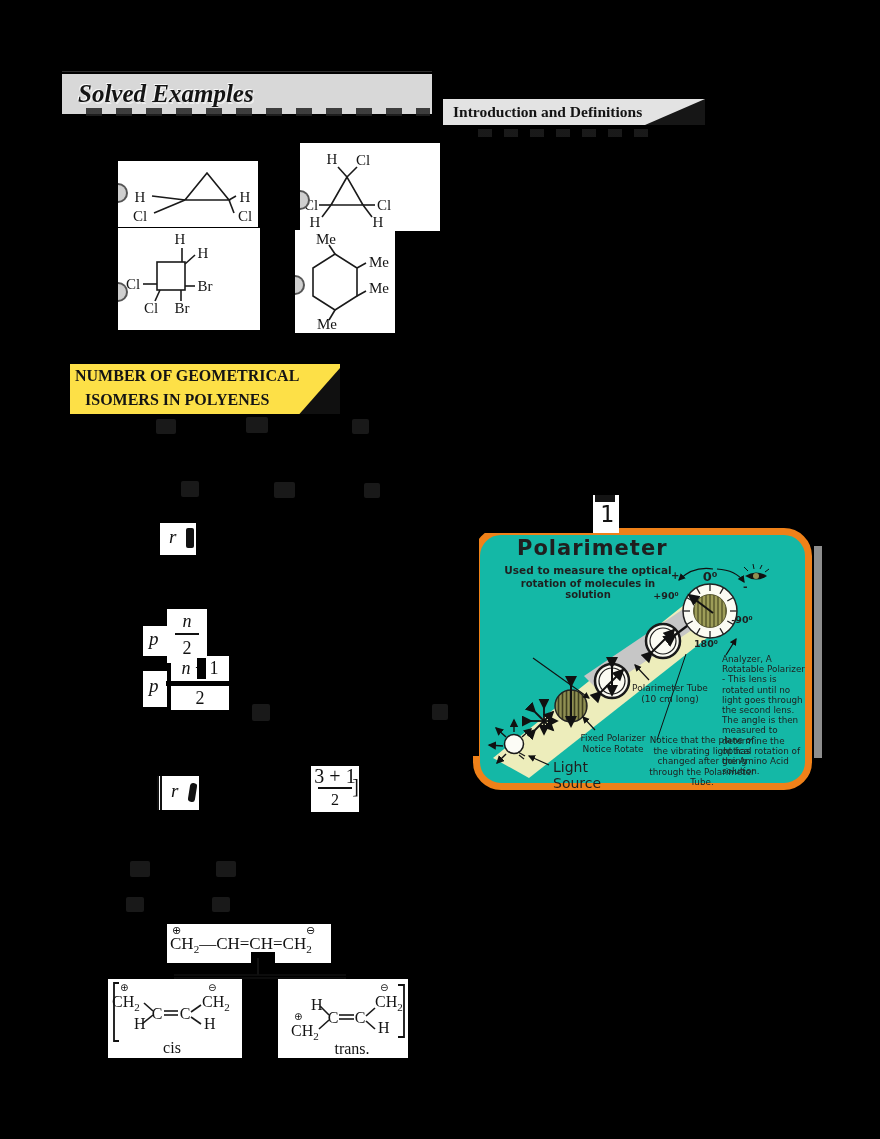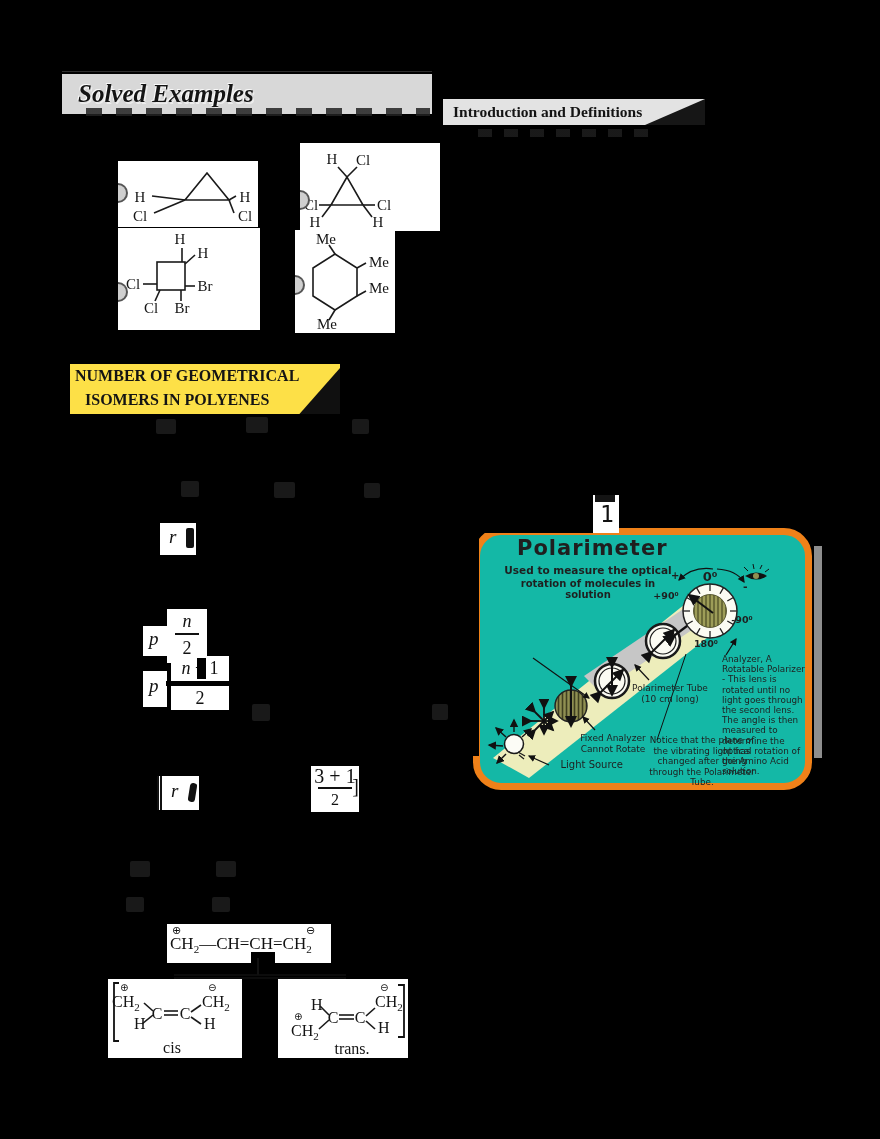"Fixed Analyzer Cannot Rotate" div.pol-label { text: Analyzer Cannot -> Polarizer Notice }
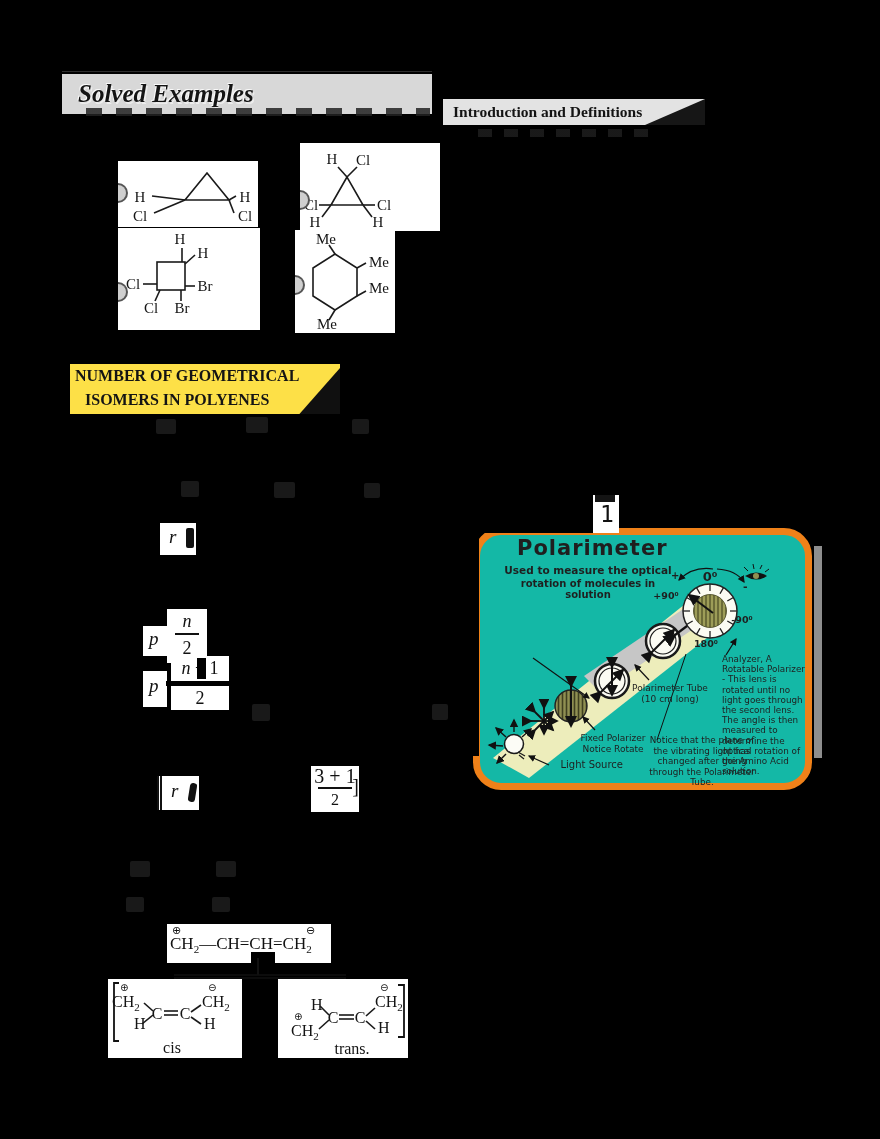"Light Source" div.pol-label { font-size: 10px -> 14px; text-align: right -> none }
